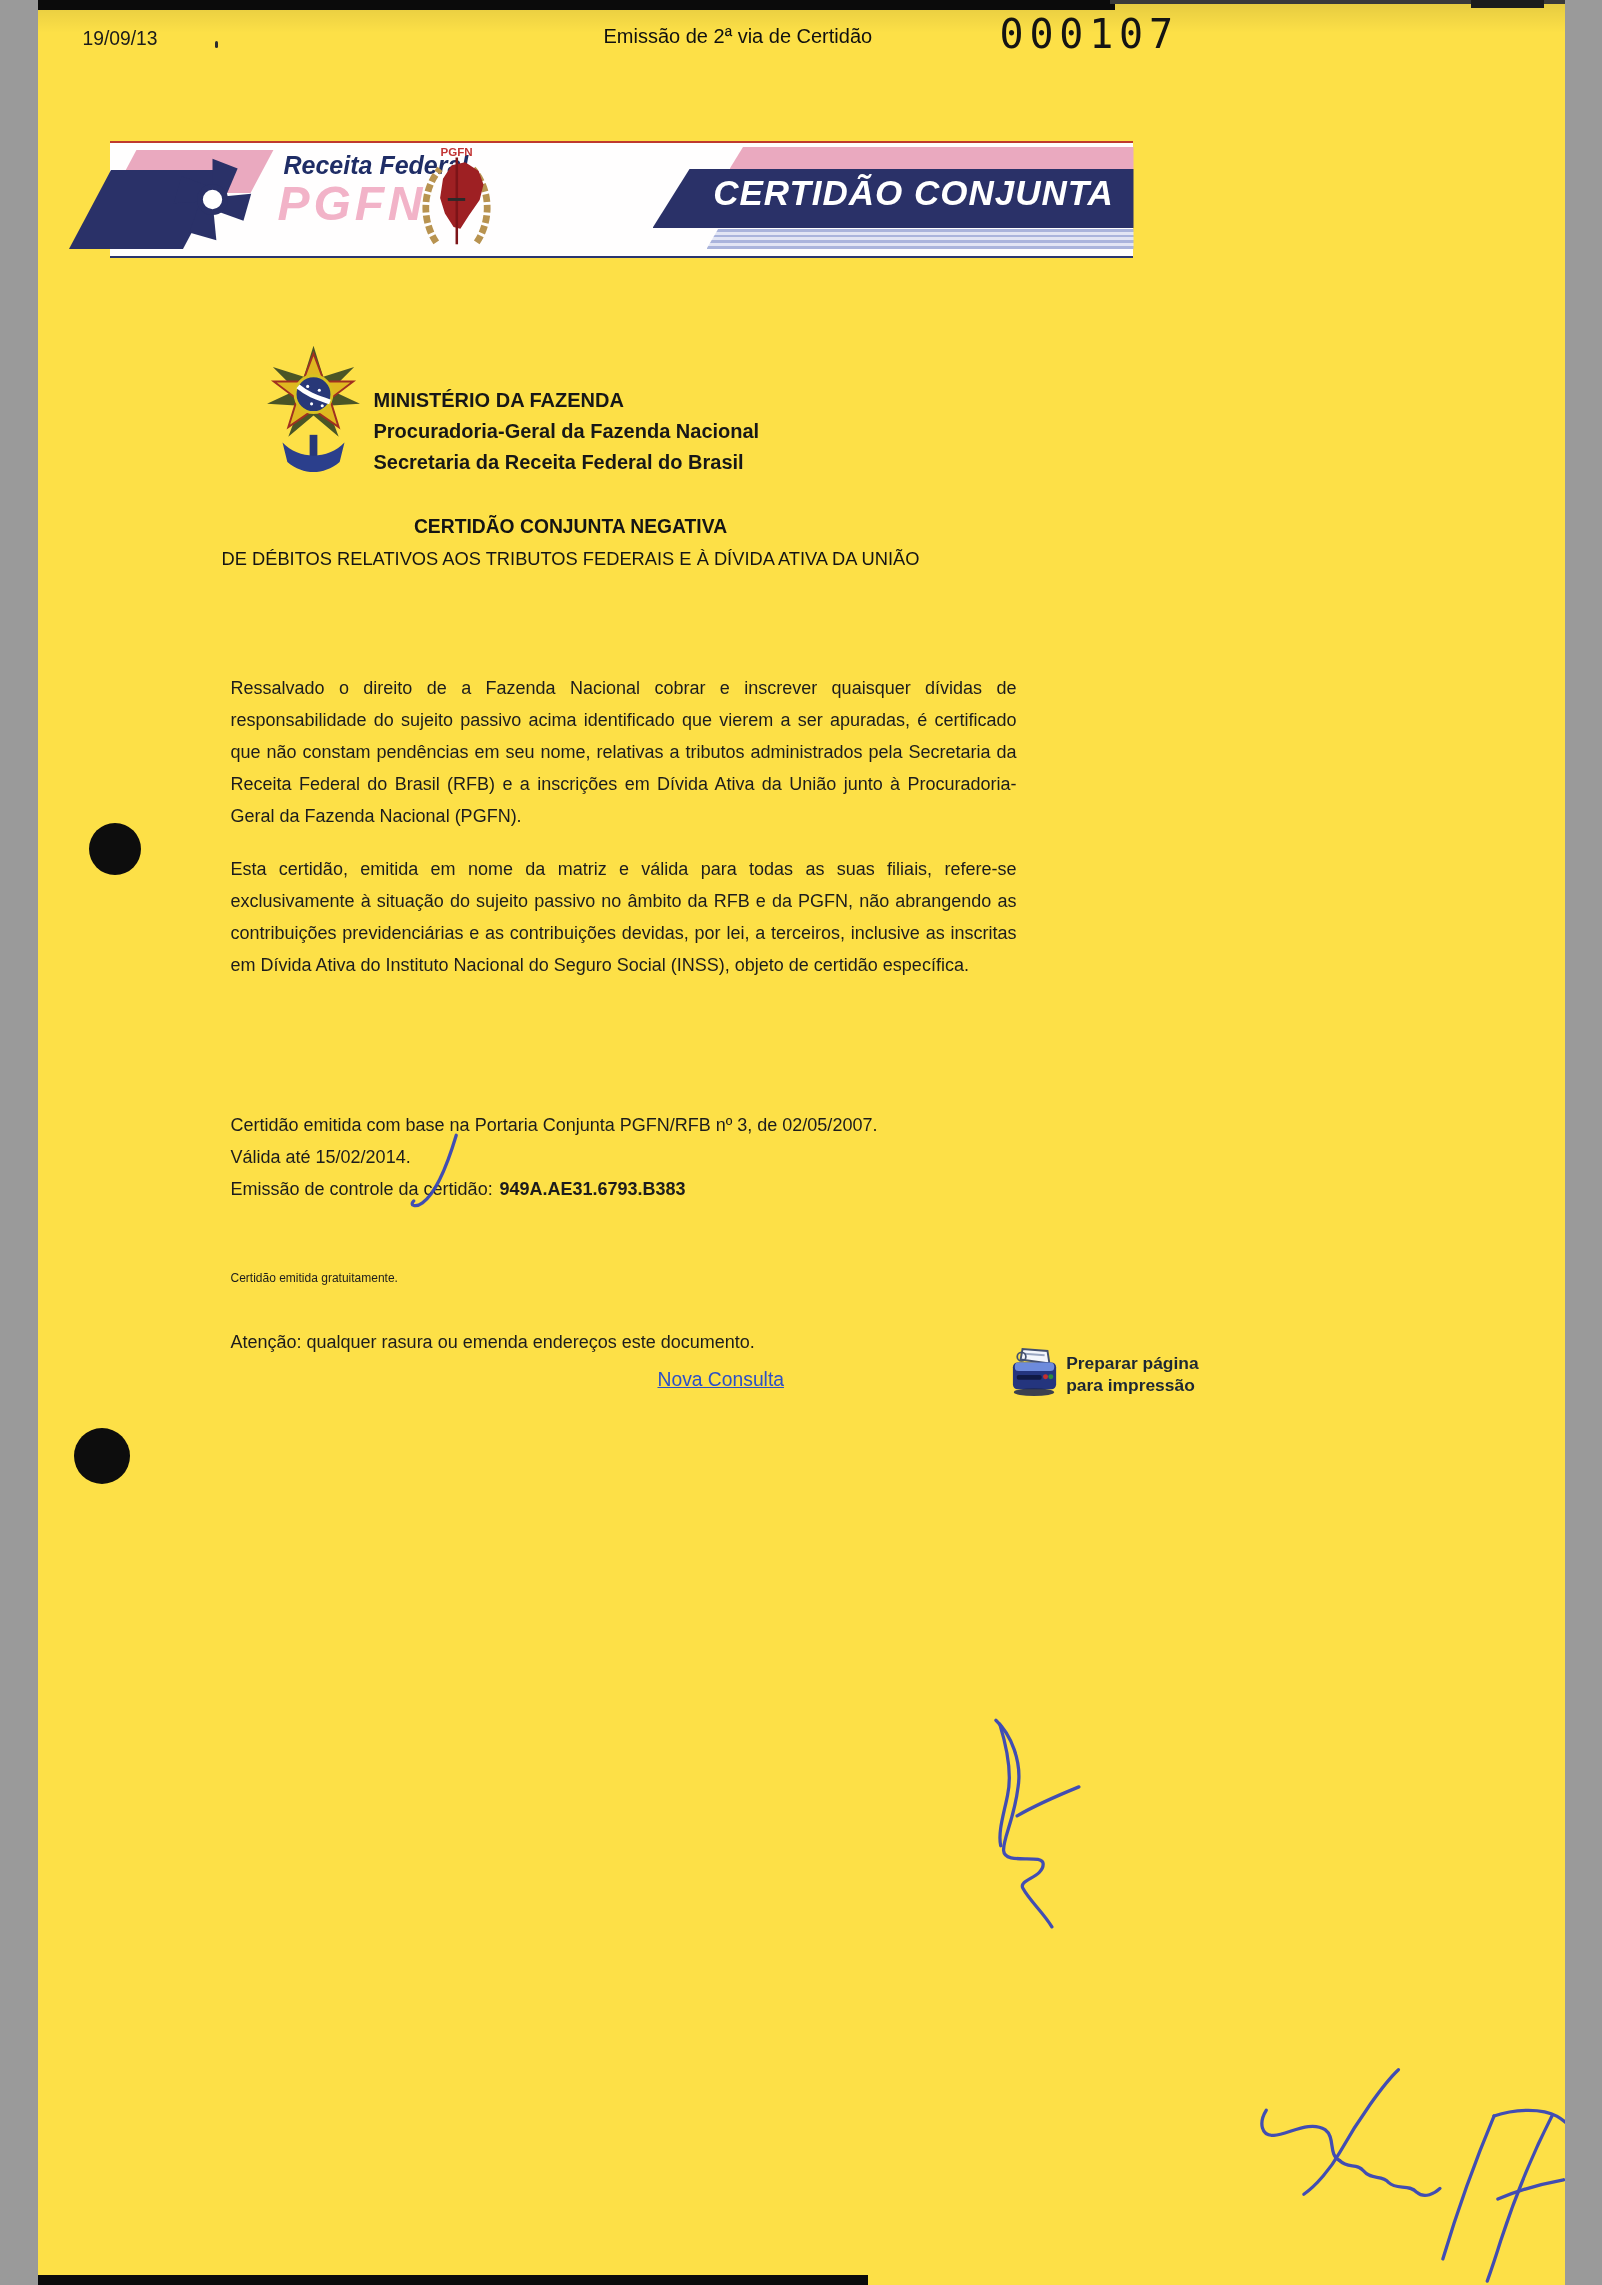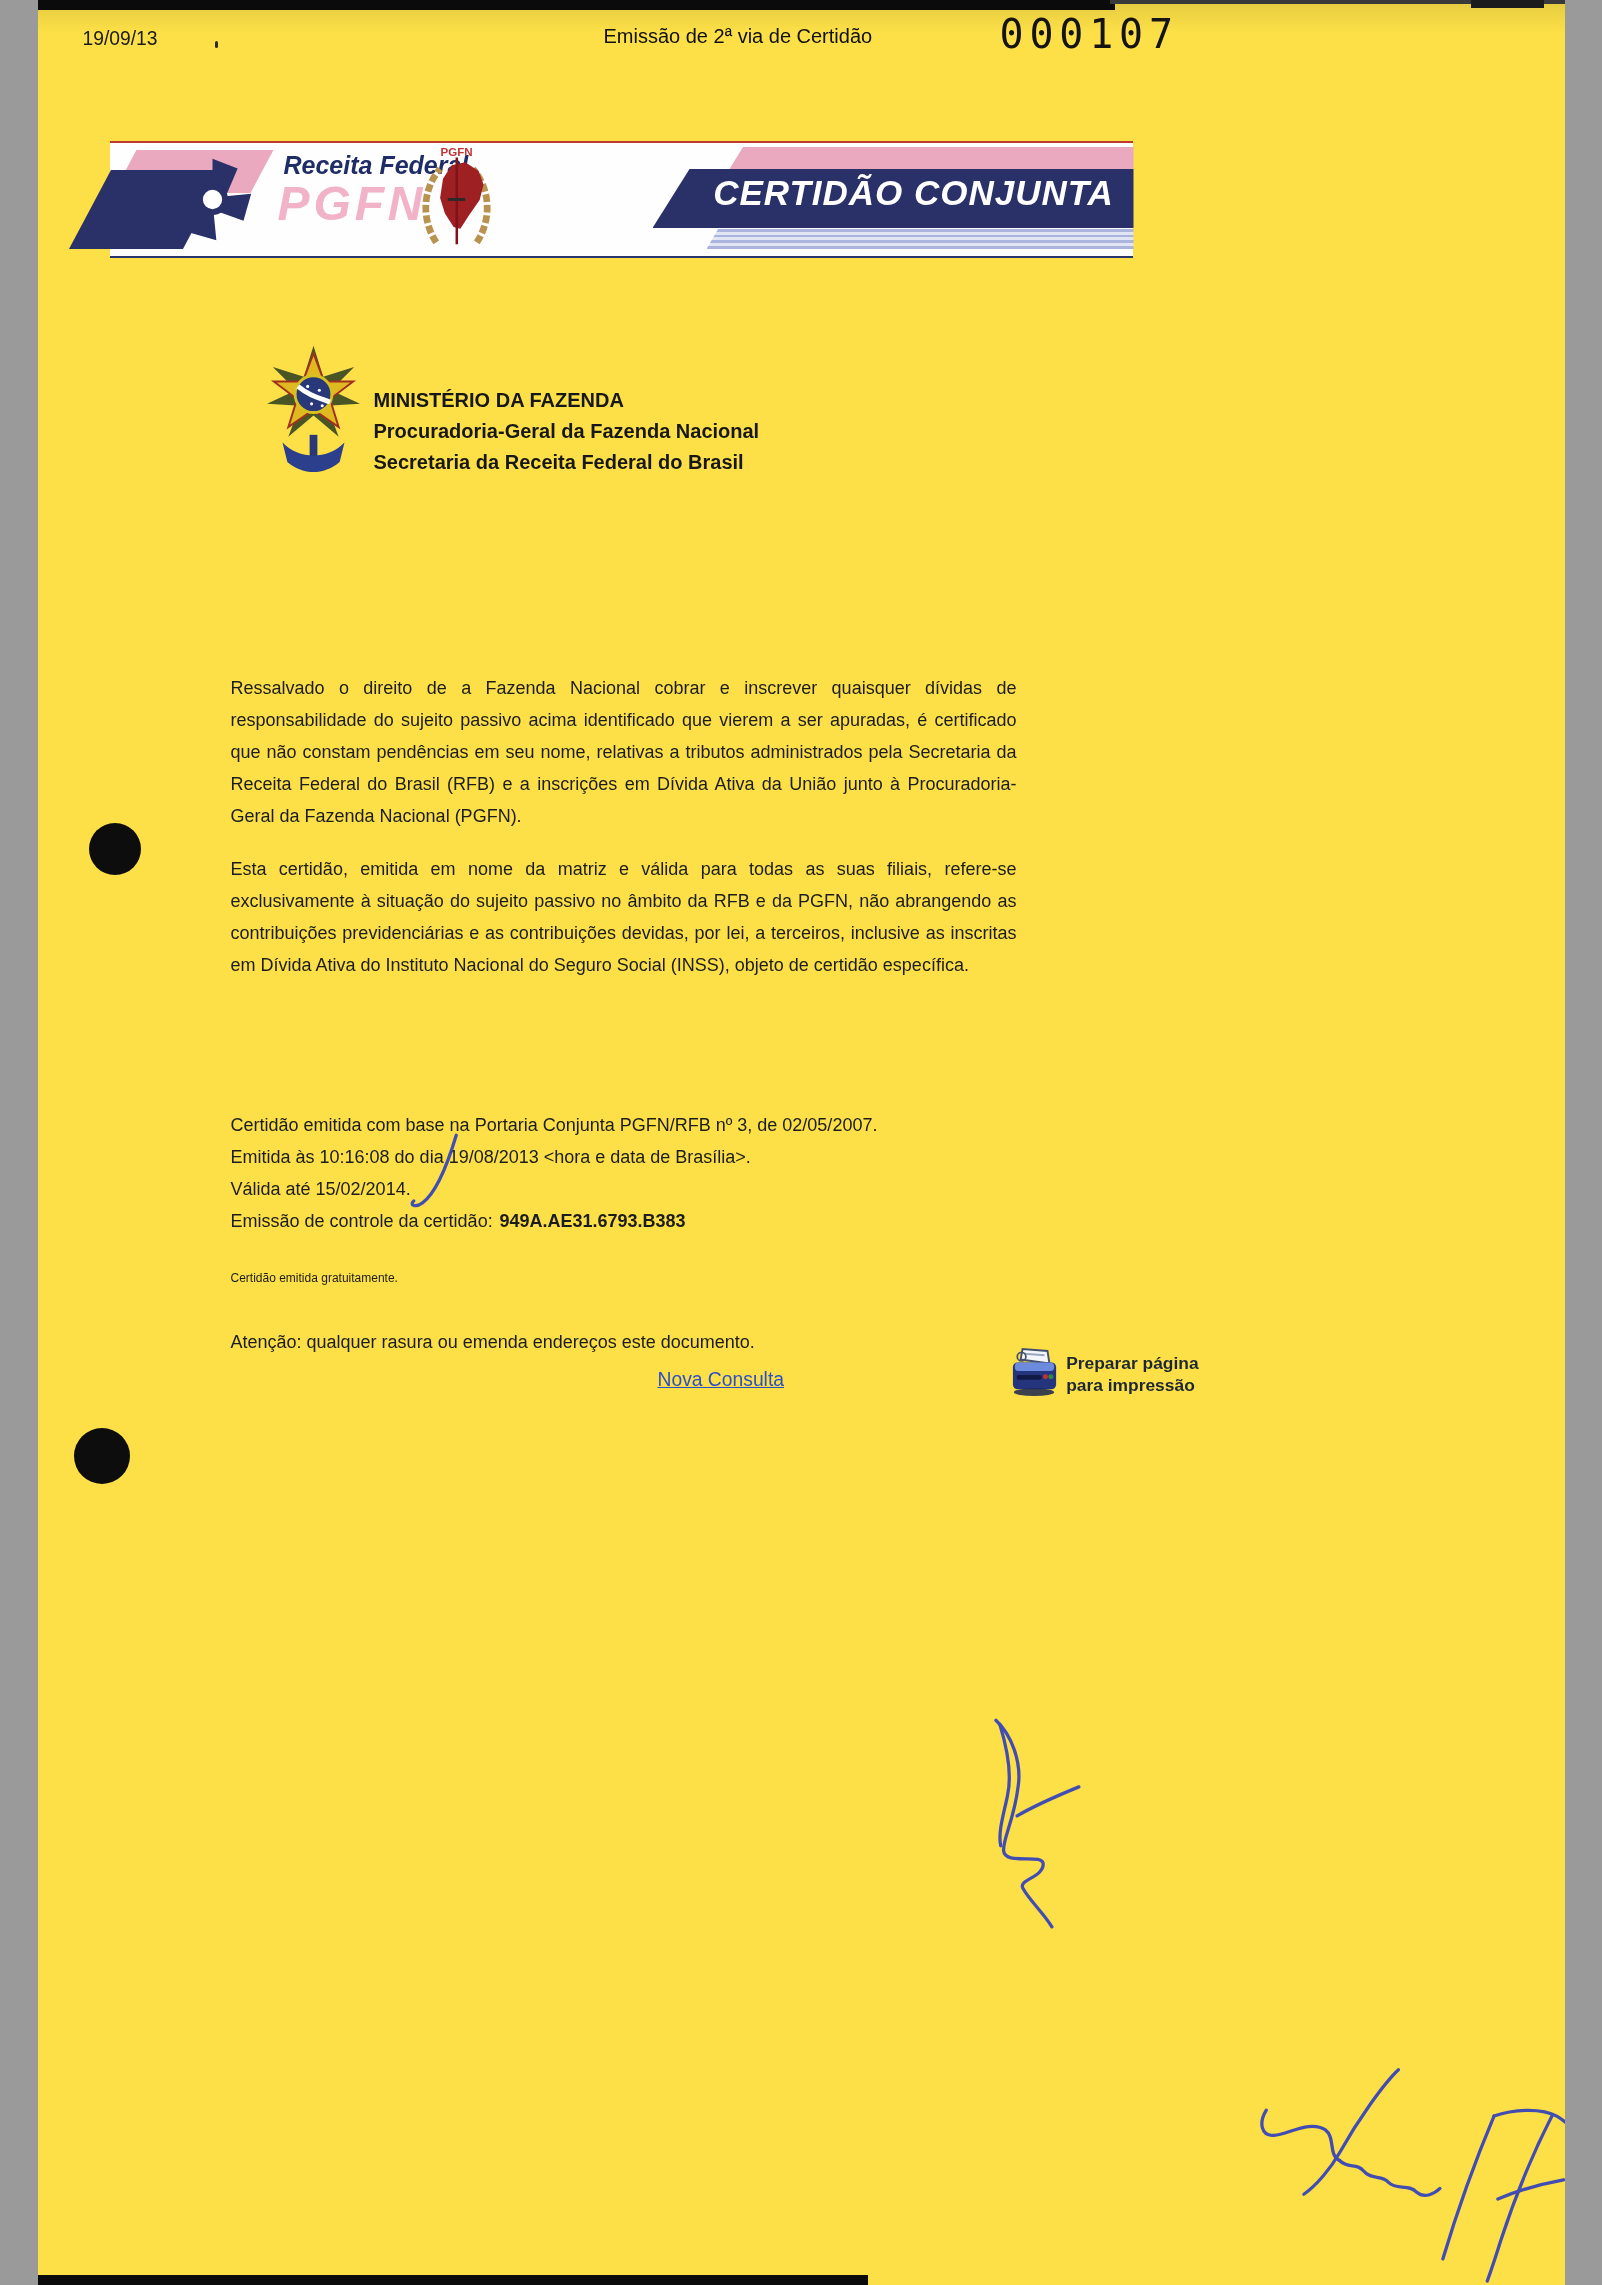"CERTIDÃO CONJUNTA NEGATIVA" div.cert-title { html: none -> <div> <div>CERTIDÃO CONJUNTA NEGATIVA</div> <div>DE DÉBITOS RELATIVOS AOS TRIBUTOS FEDERAIS E À DÍVIDA ATIVA DA UNIÃO</div> </div> }
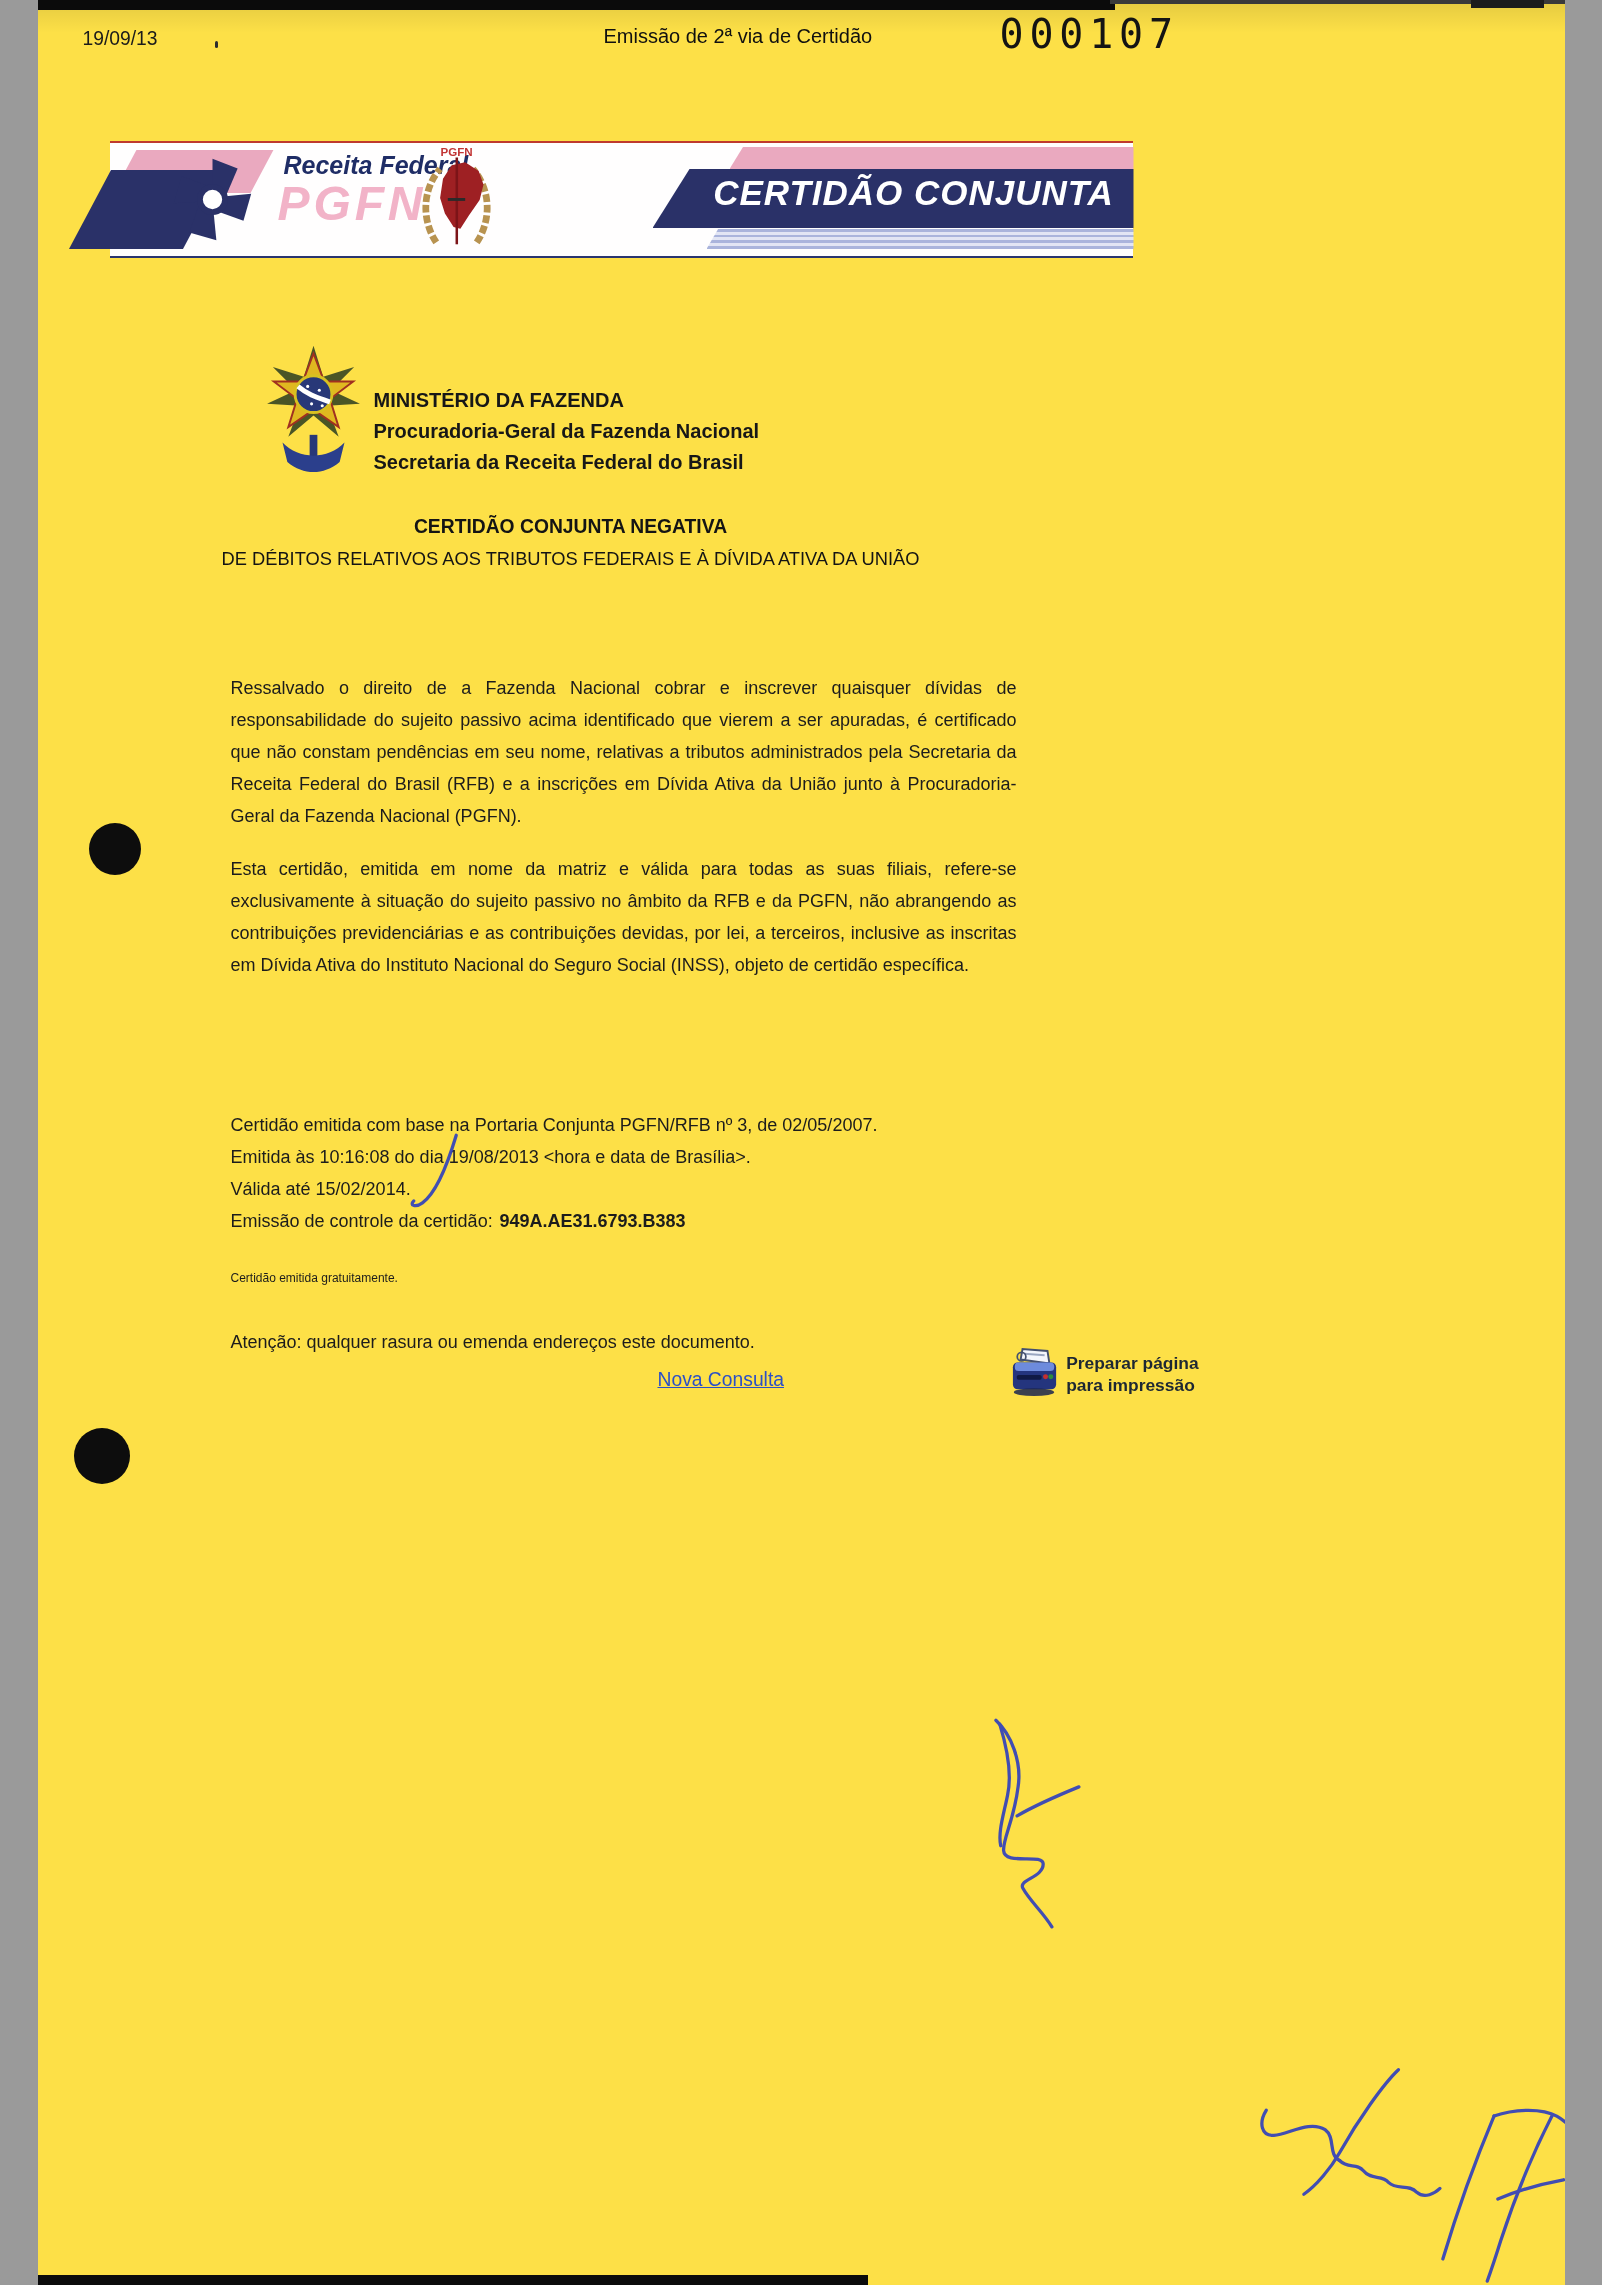"Emitida às 10:16:08 do dia" div { html: <div>Emitida às 10:16:08 do dia 19/08/2013 &lt;hora e data de Brasília&gt;.</div> -> none }
